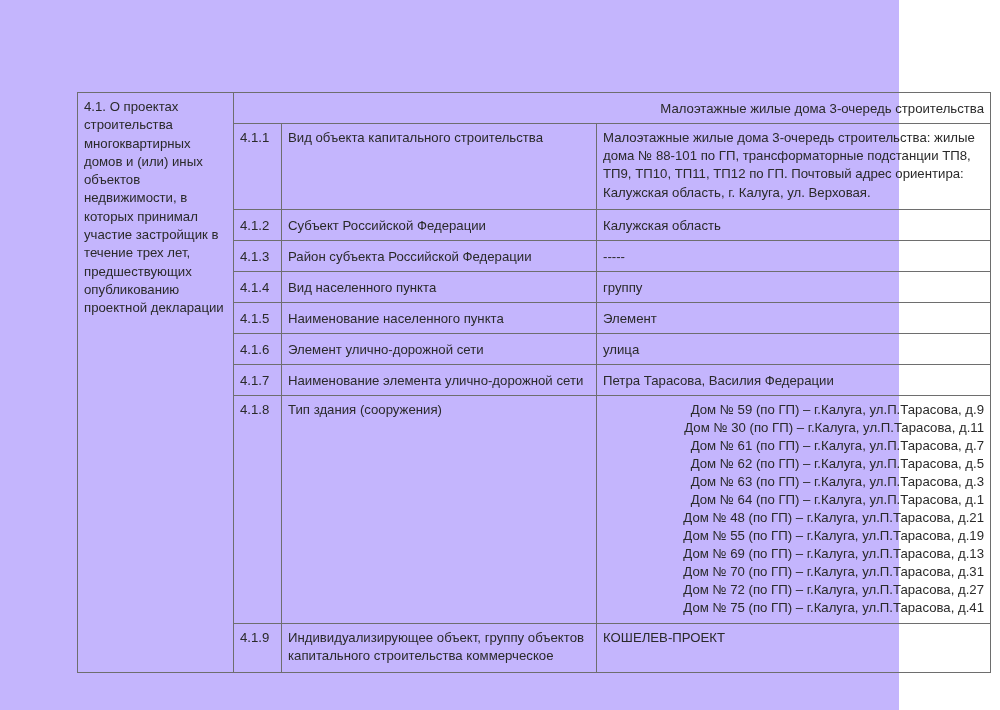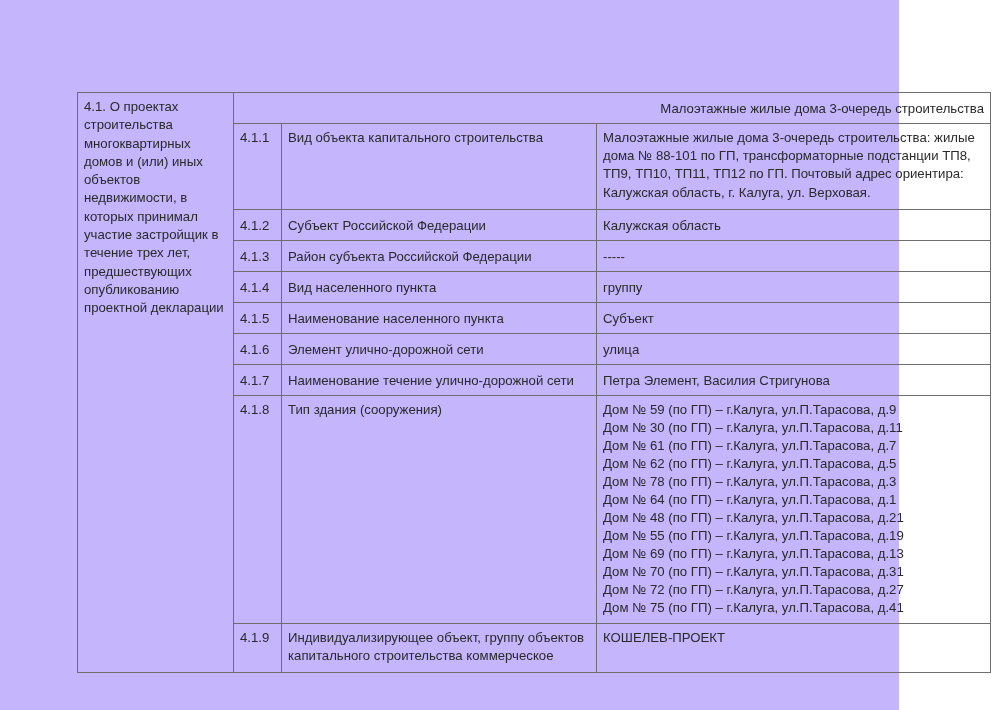"Субъект" td { text: Субъект -> Элемент }
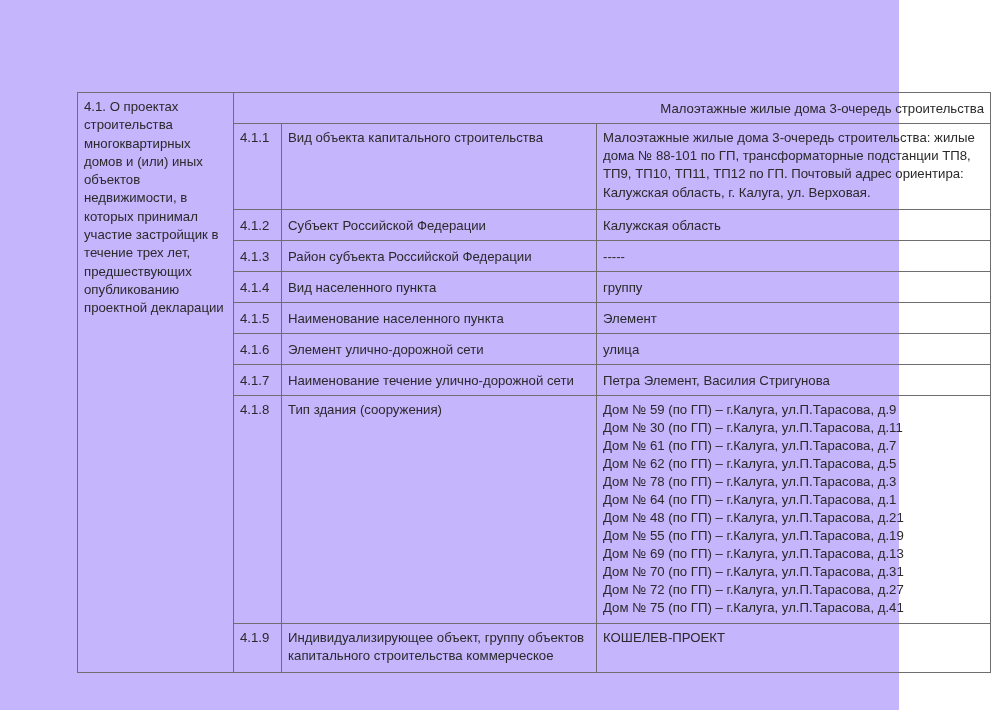"Наименование течение улично-дорожной" td { text: течение -> элемента }
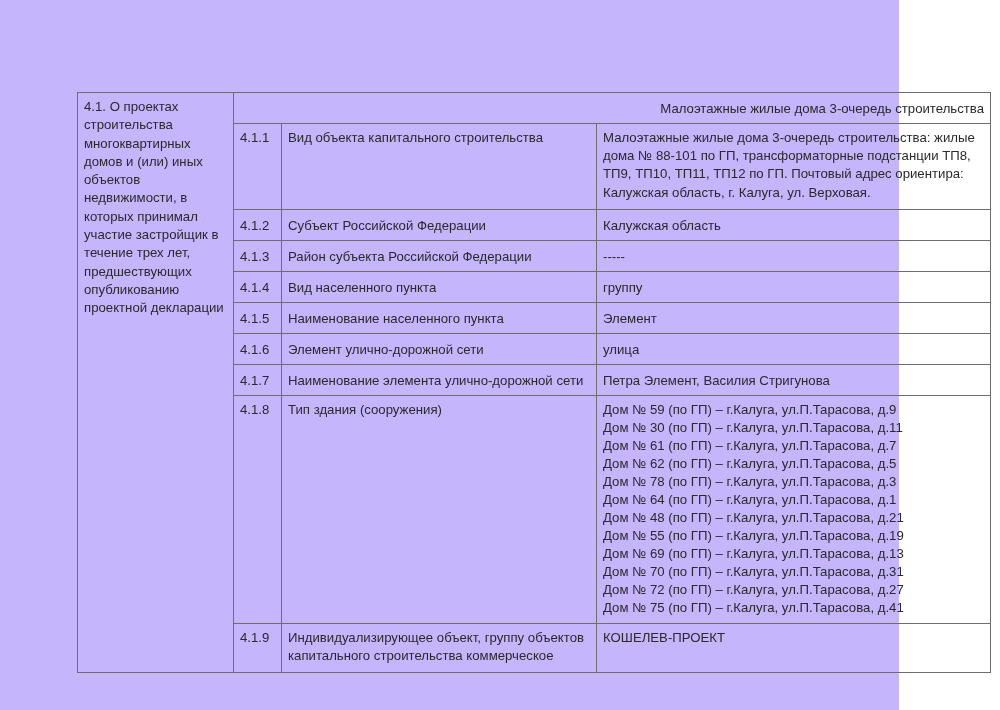"Петра Элемент, Василия Стригунова" td { text: Элемент, Василия Стригунова -> Тарасова, Василия Федерации }
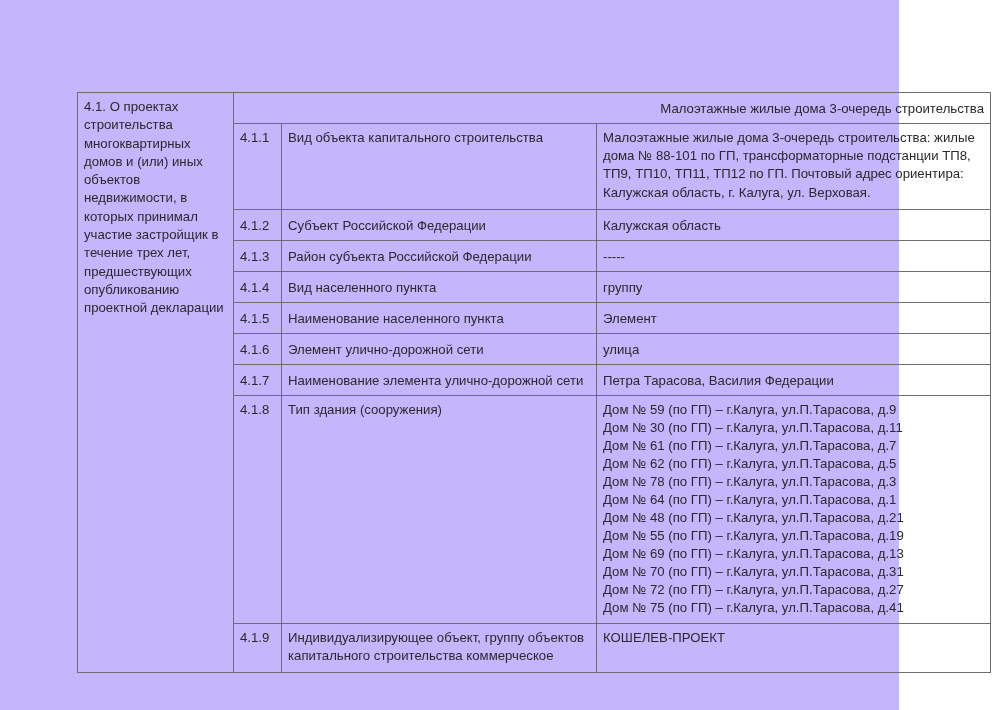"Дом № 59 (по ГП)" td.value-multi { text-align: none -> right }
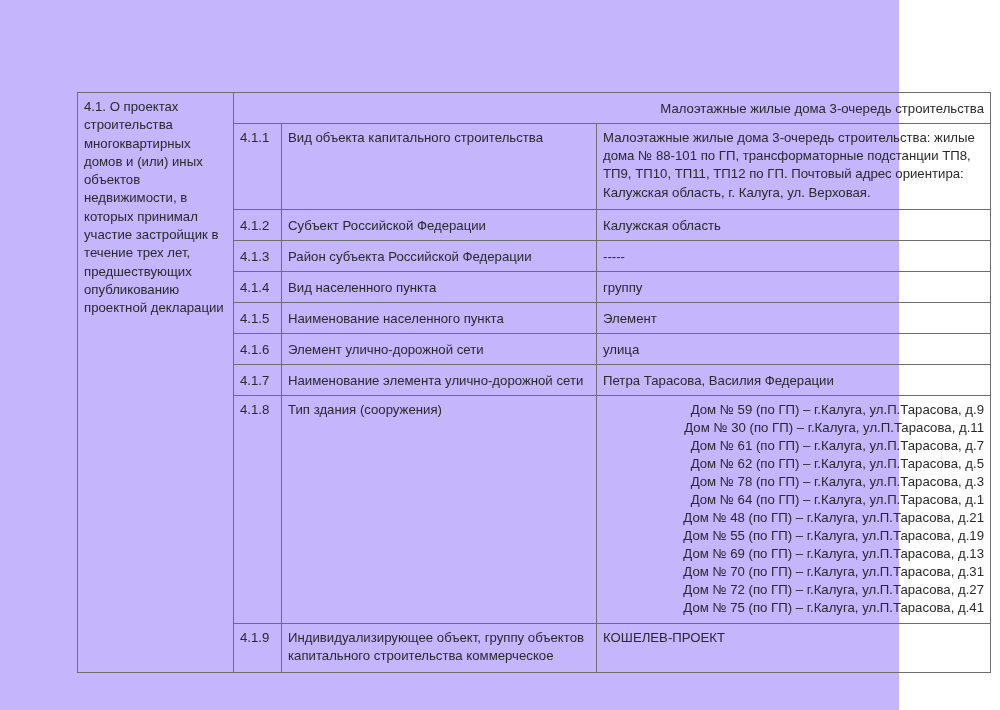"Дом № 78 (по ГП)" span.addr-line { text: 78 -> 63 }
